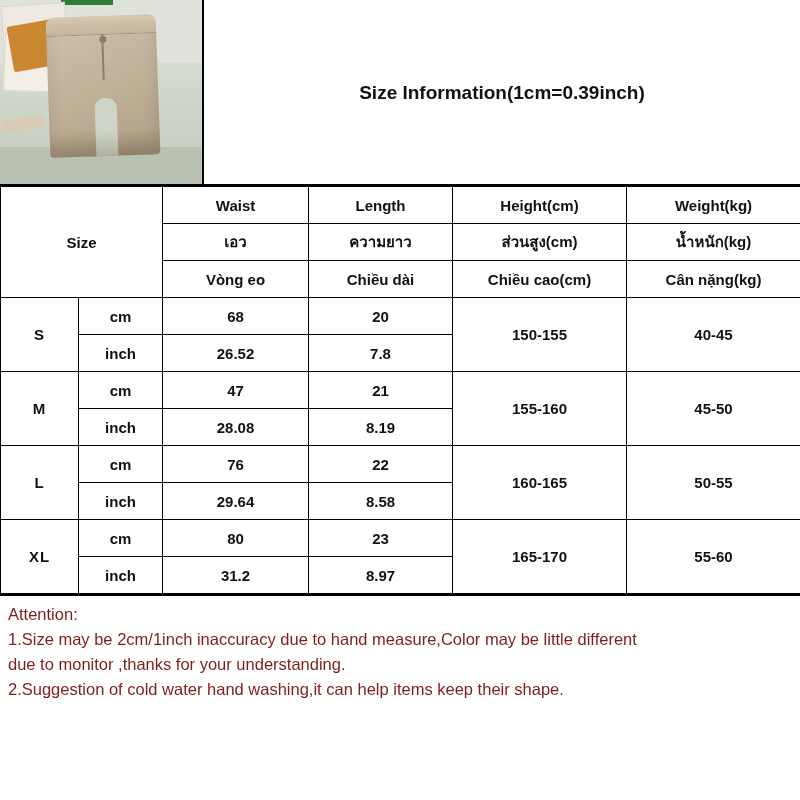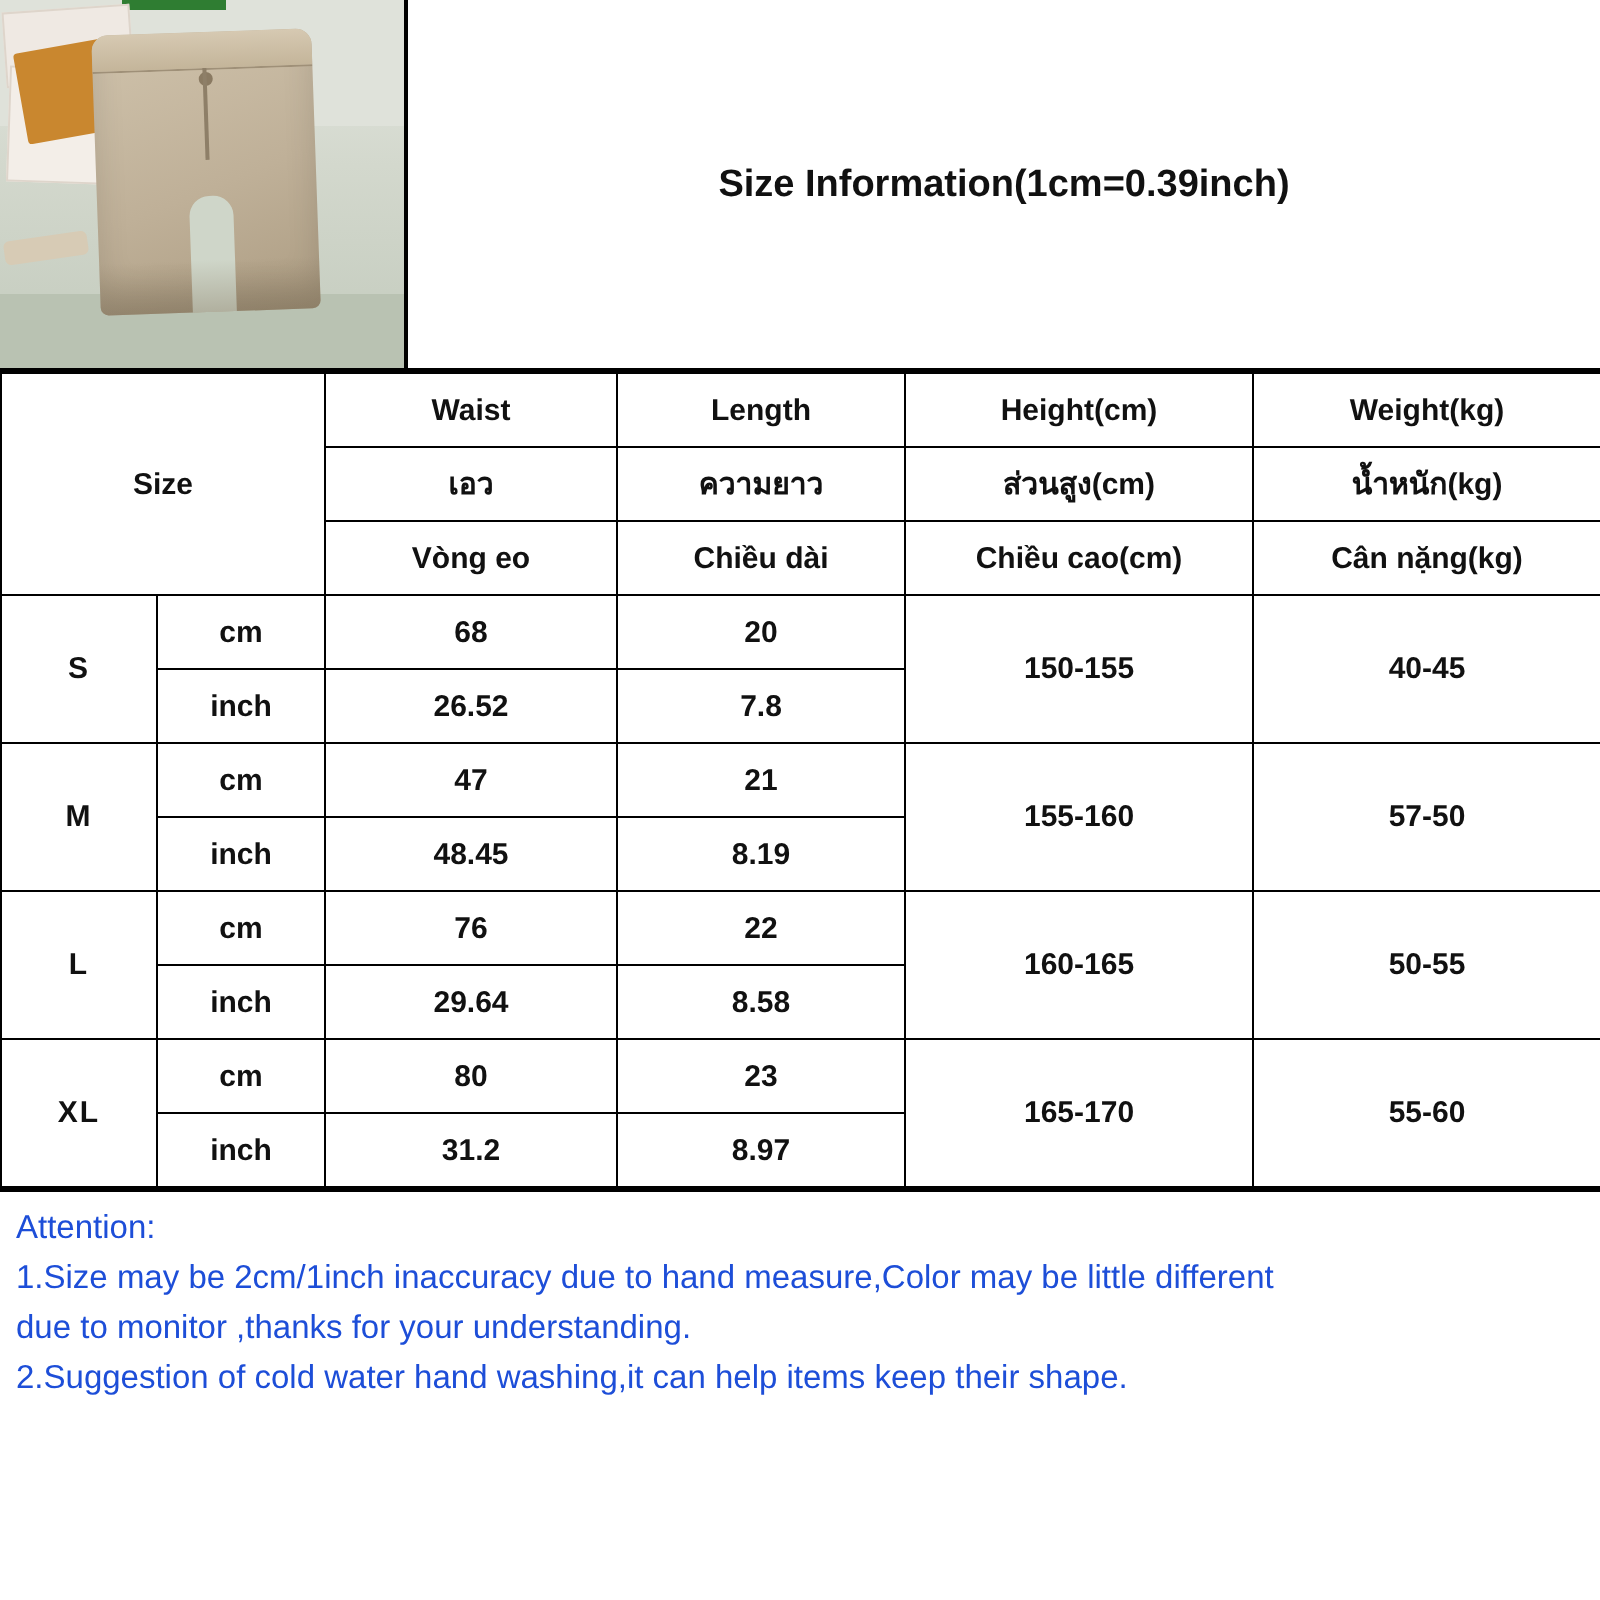"57-50" td { text: 57-50 -> 45-50 }
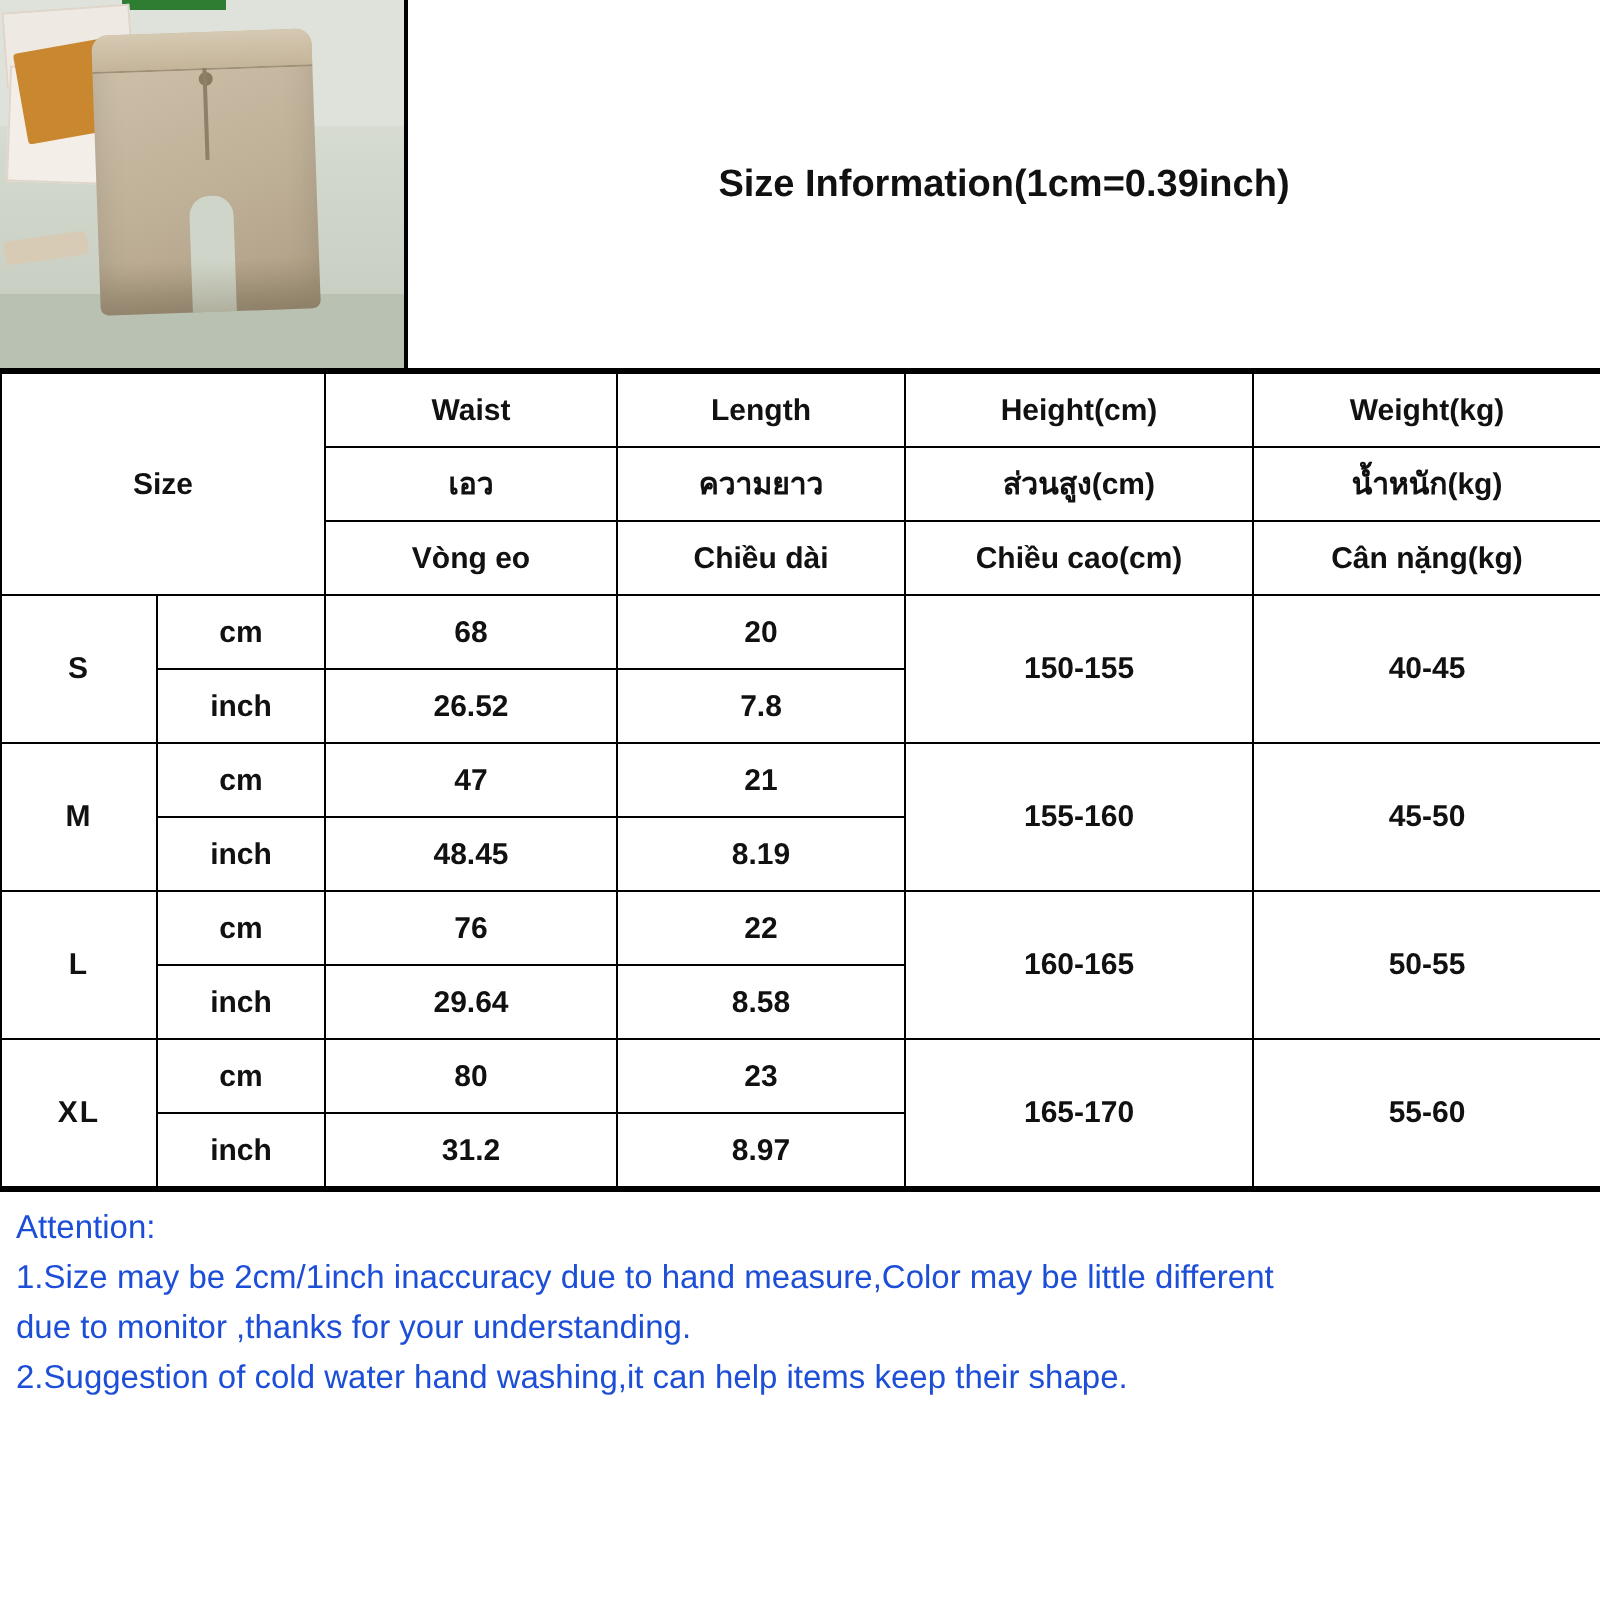"48.45" td { text: 48.45 -> 28.08 }
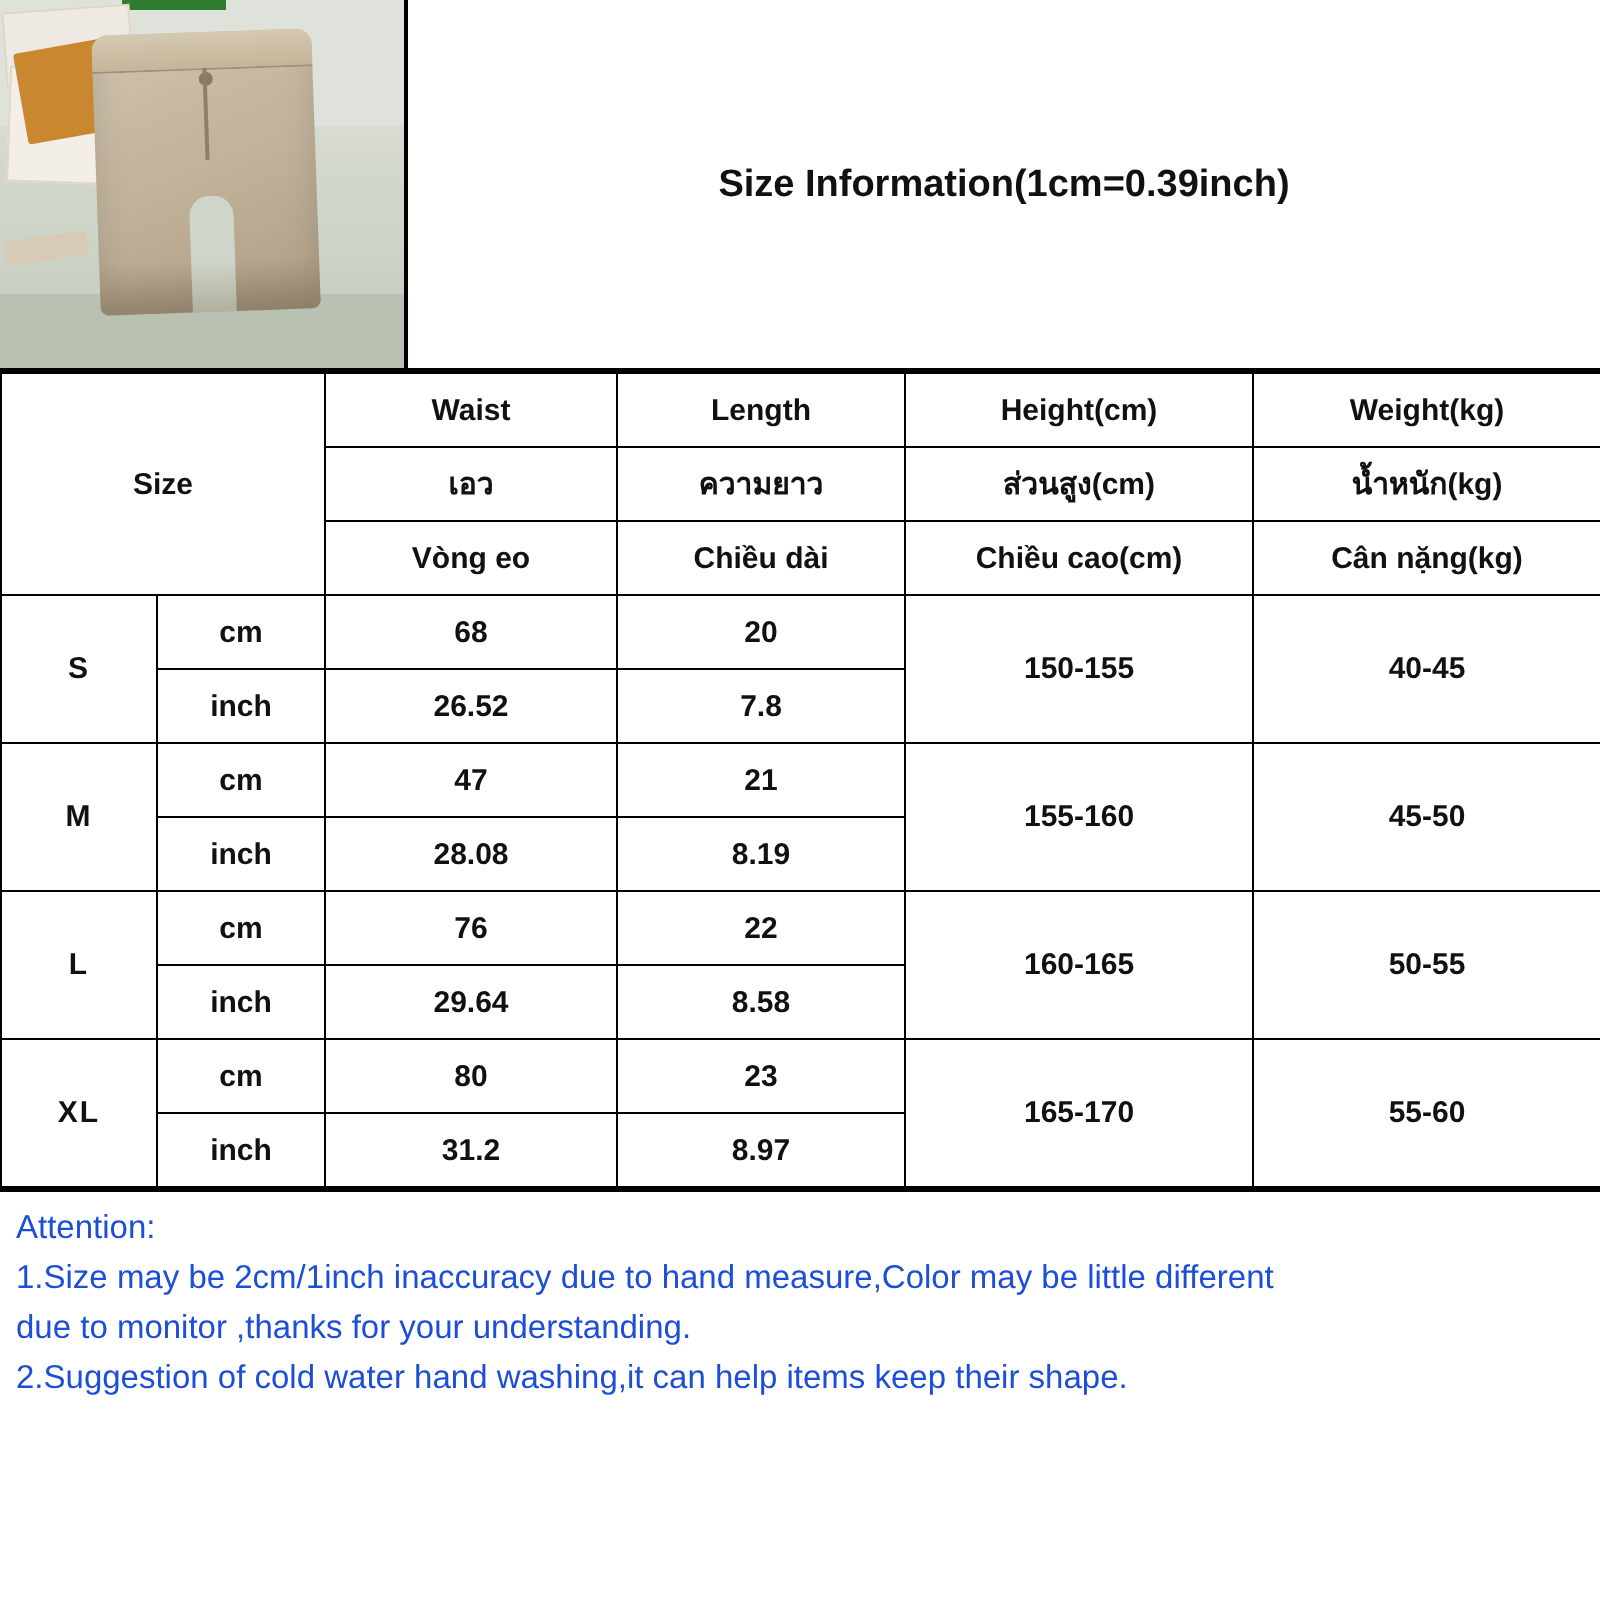"Attention:" .attention p { color: #1d4ed8 -> #7f1d1d }
